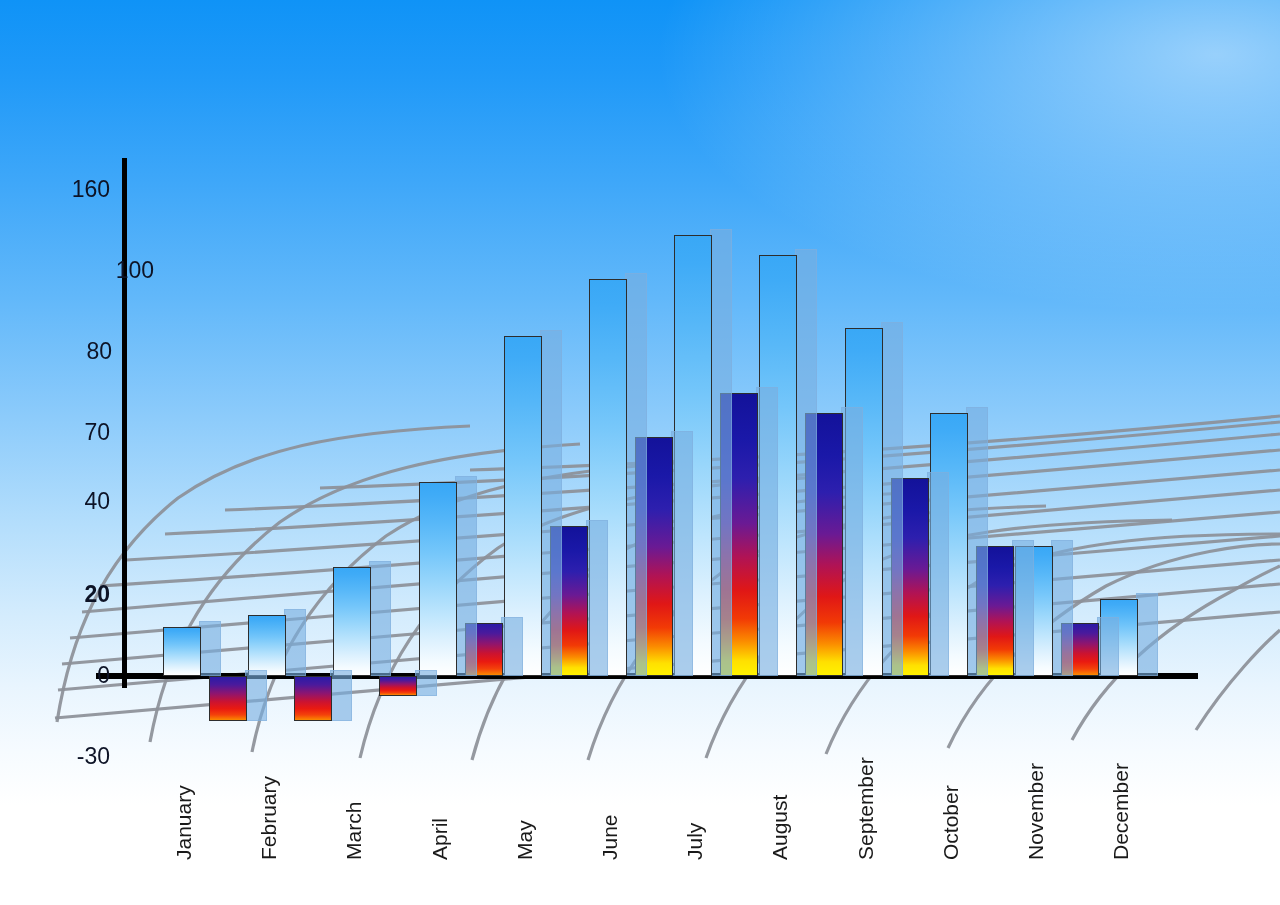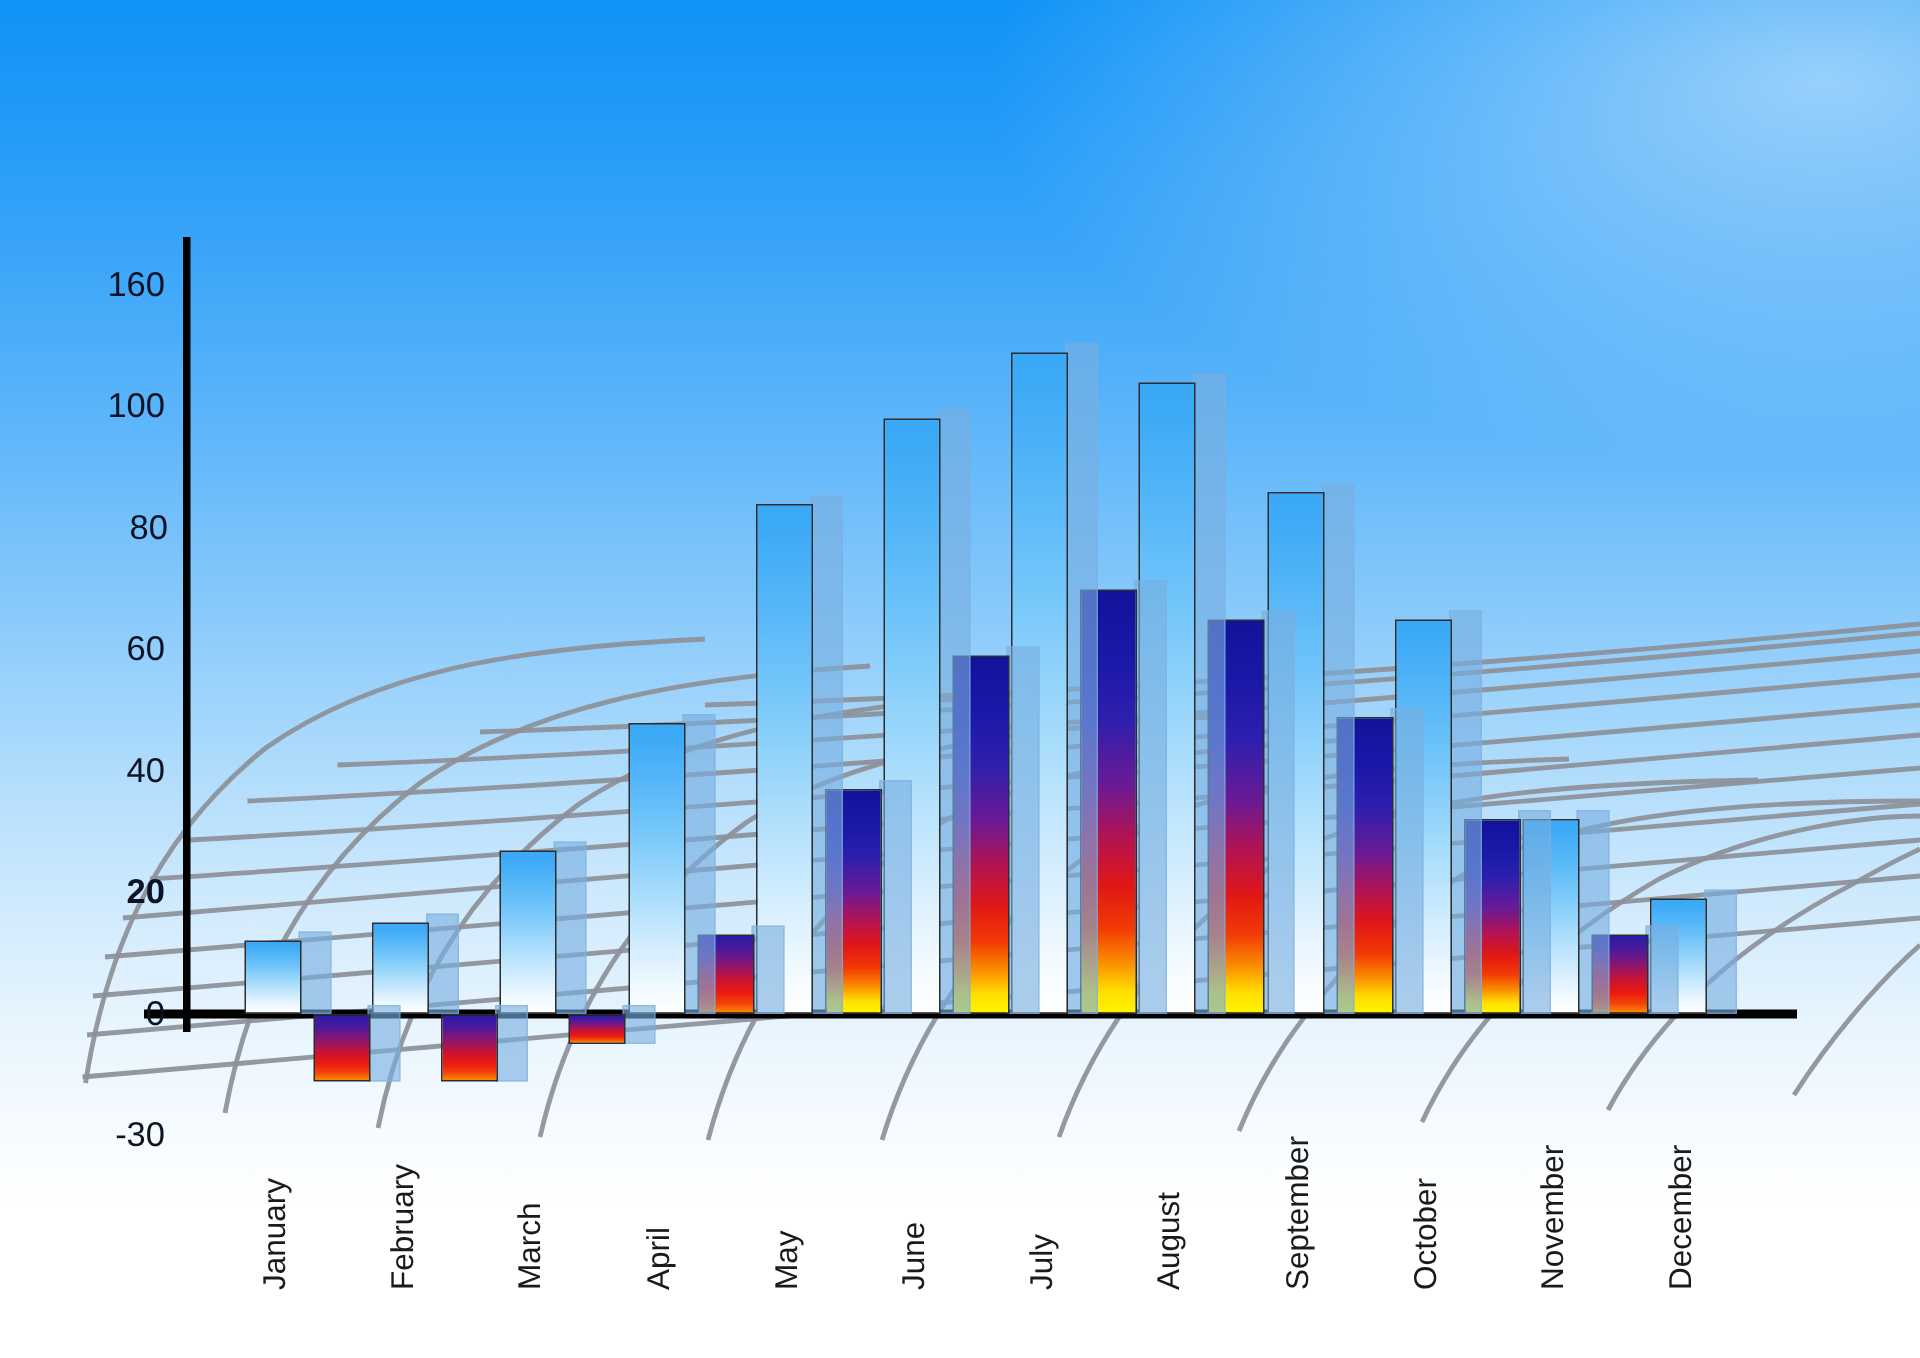"100" div.ytick { padding-left: none -> 44px }
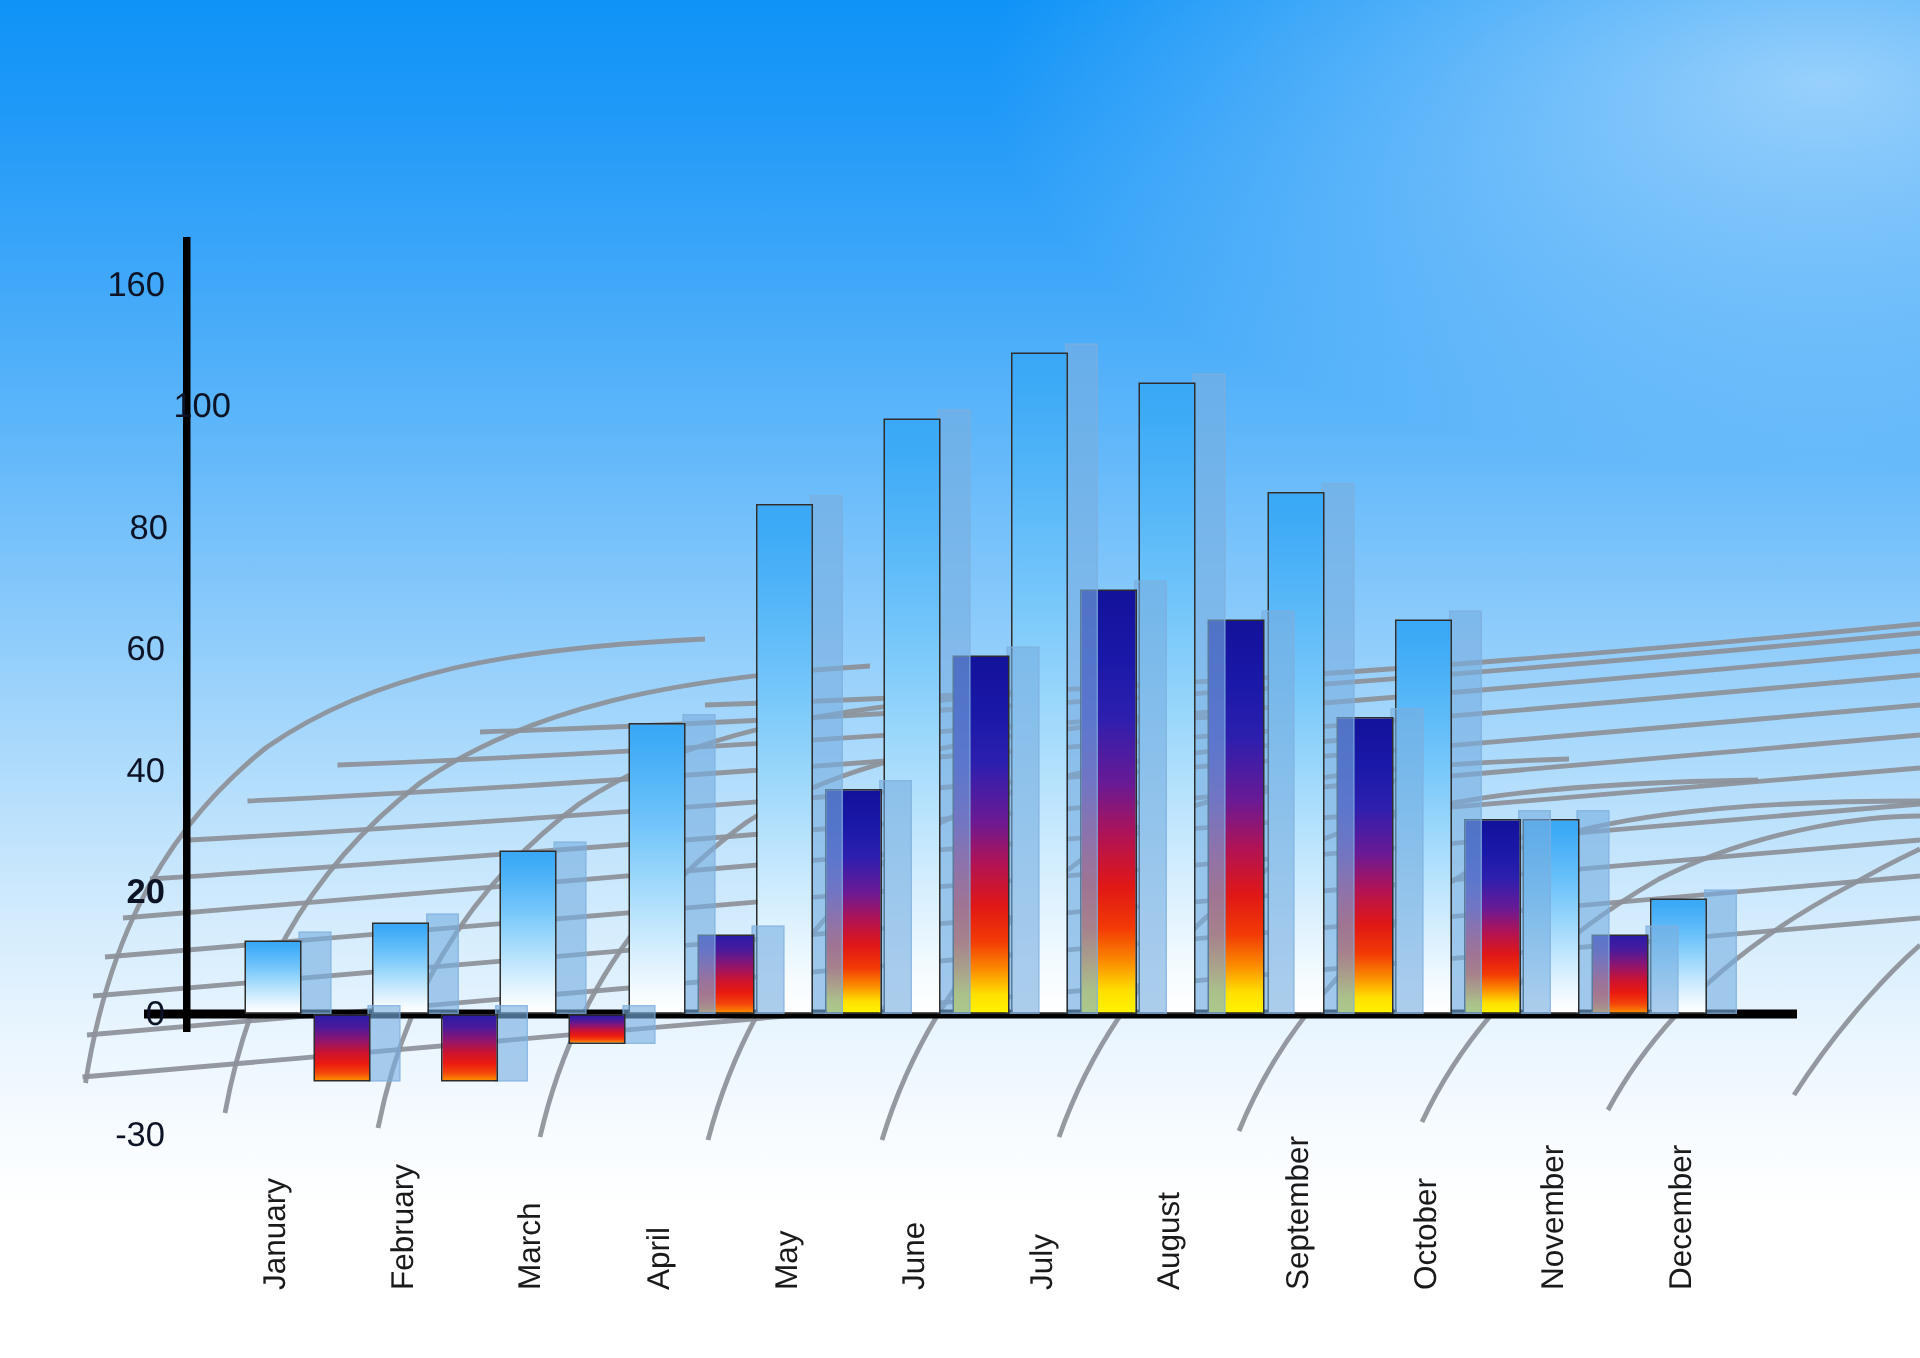"60" div.ytick { text: 60 -> 70 }
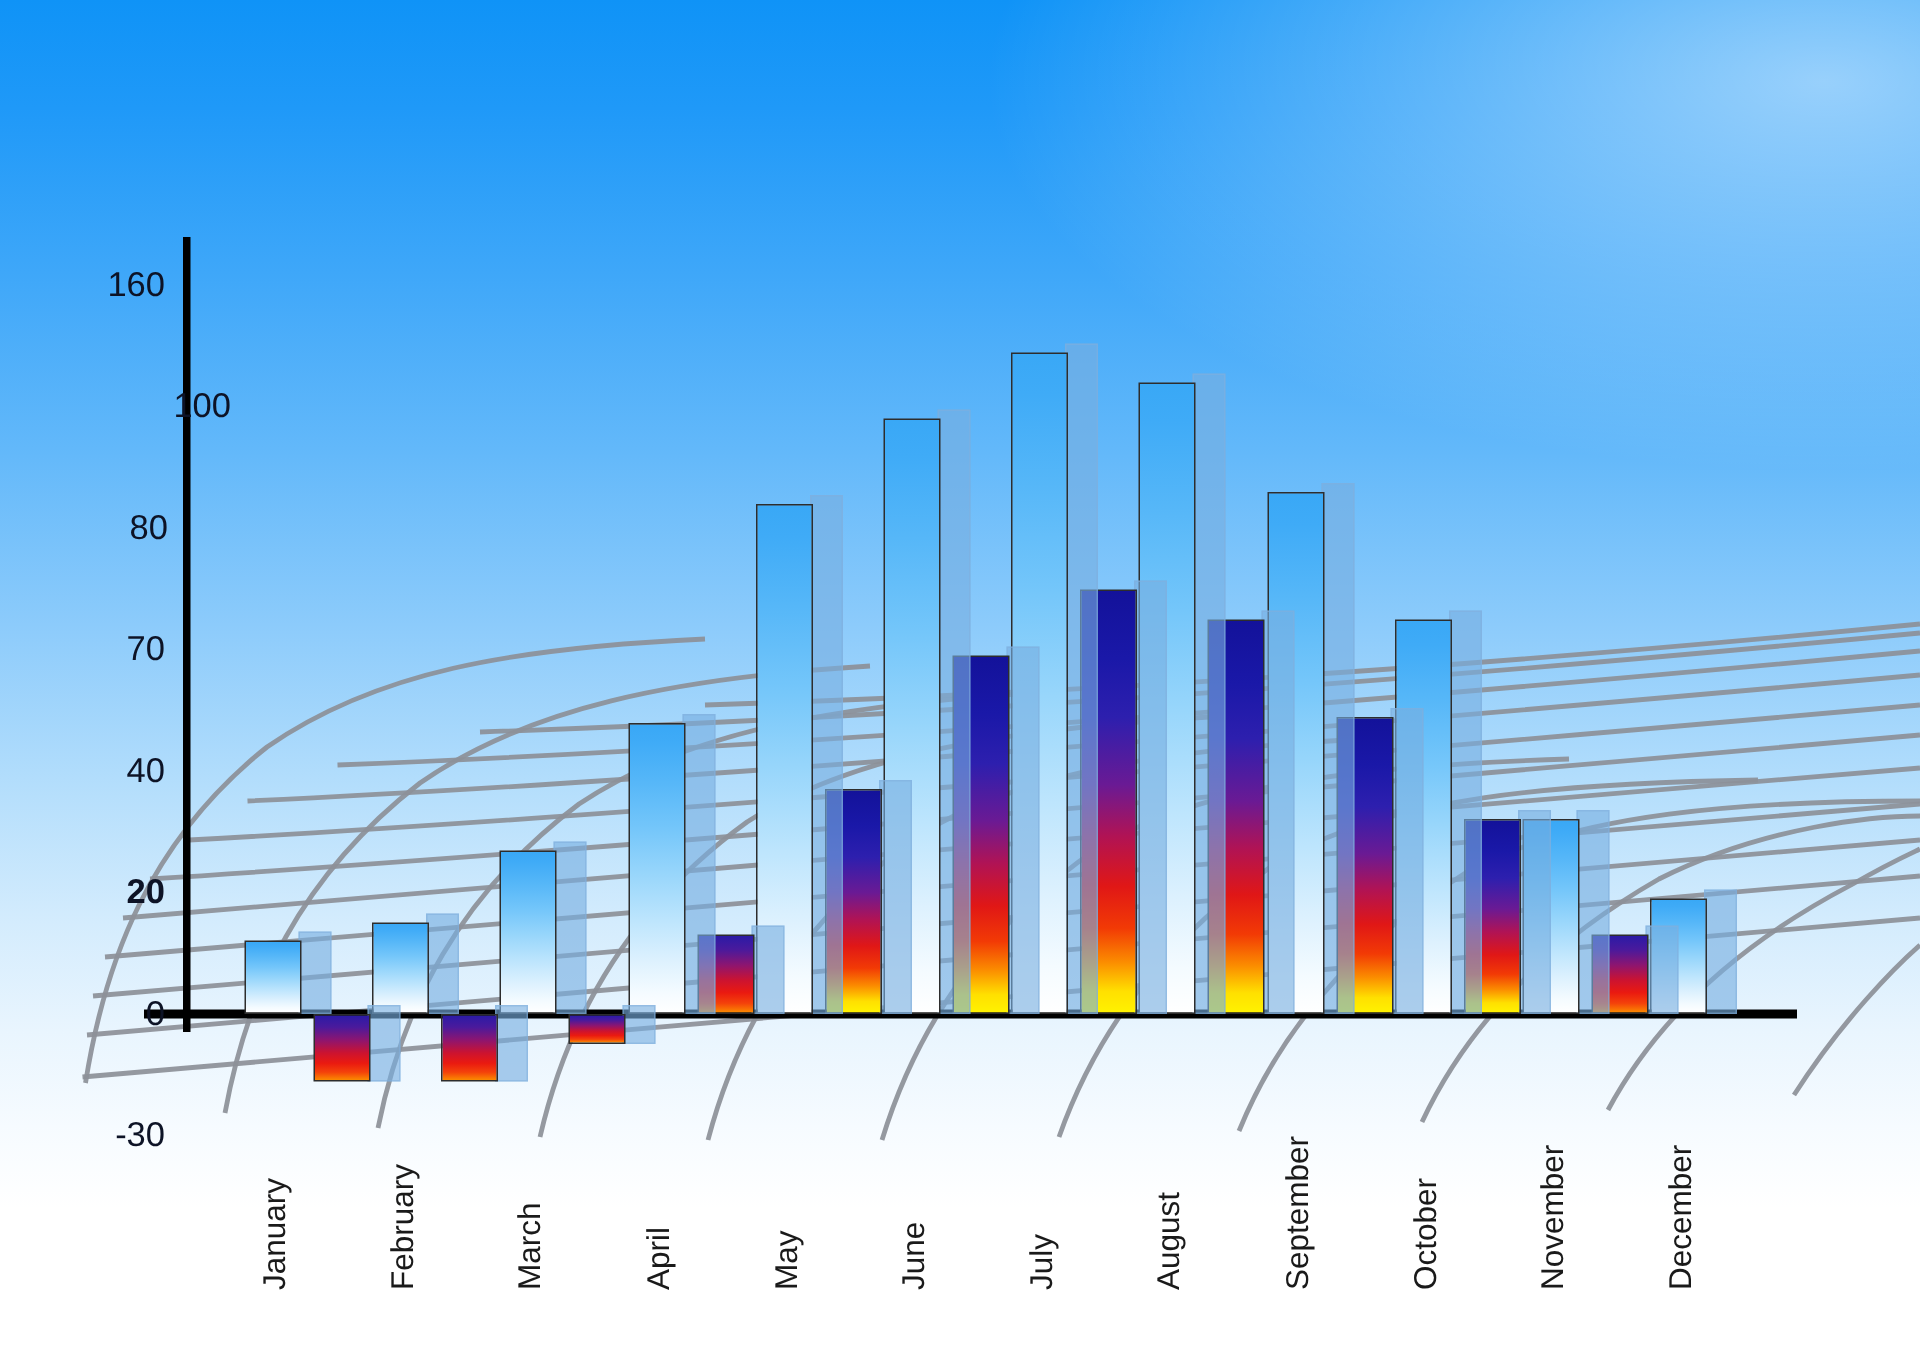"40" div.ytick { top: 502px -> 490px }
